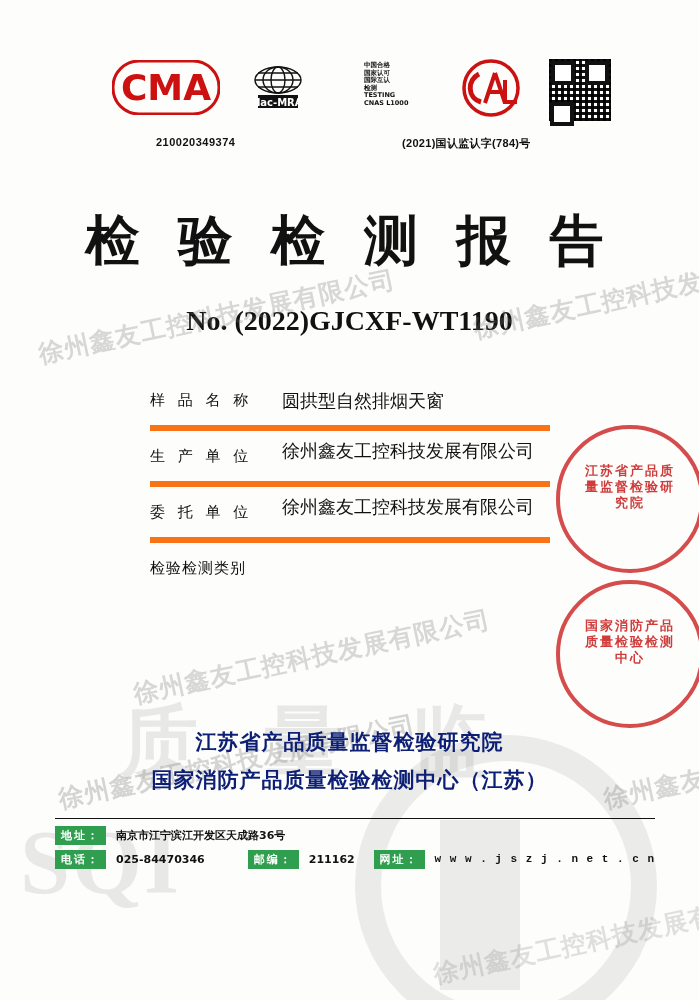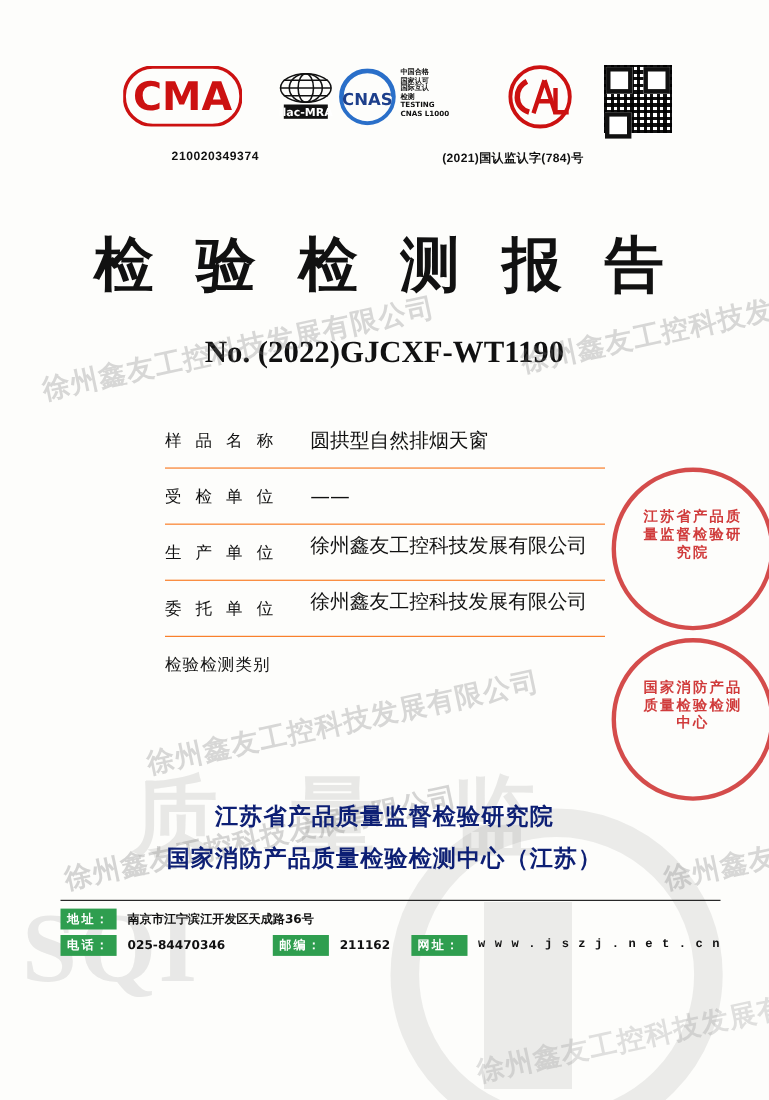"CNAS" div.cnas { html: <div> <svg> <circle></circle> <path></path> <text>CNAS</text> </svg> </div> -> none }
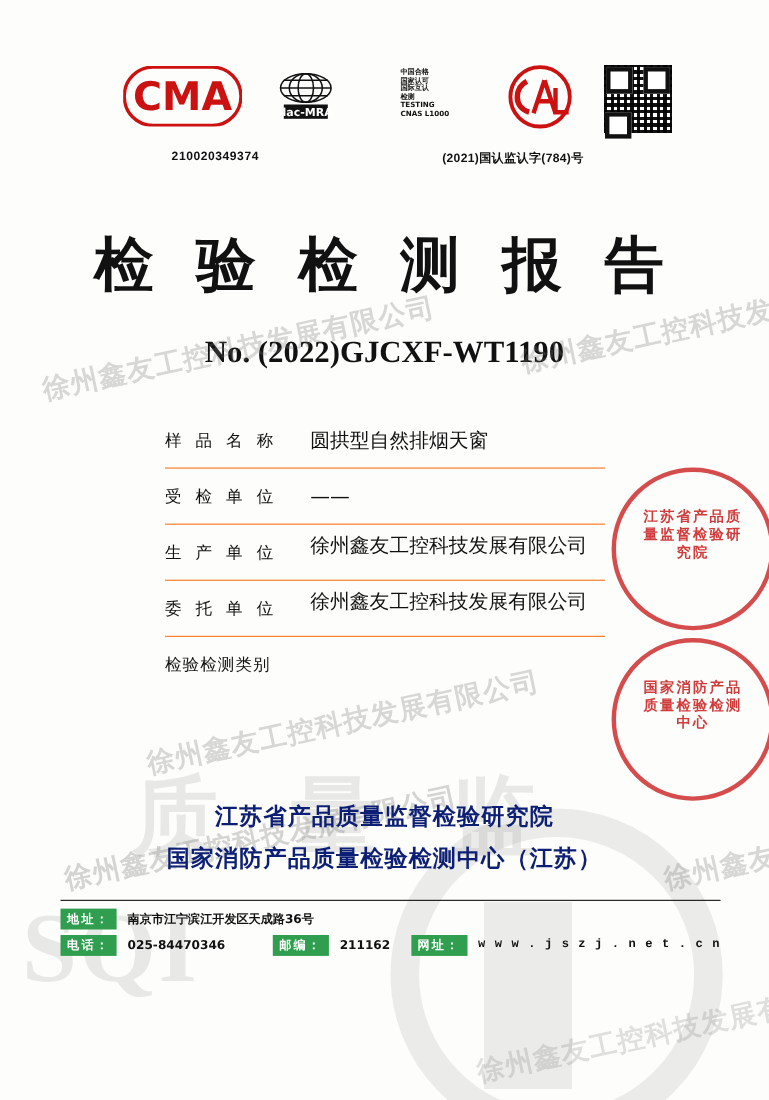"样 品 名 称" .field { border-bottom: 1px solid #f97316 -> 6px solid #f97316 }
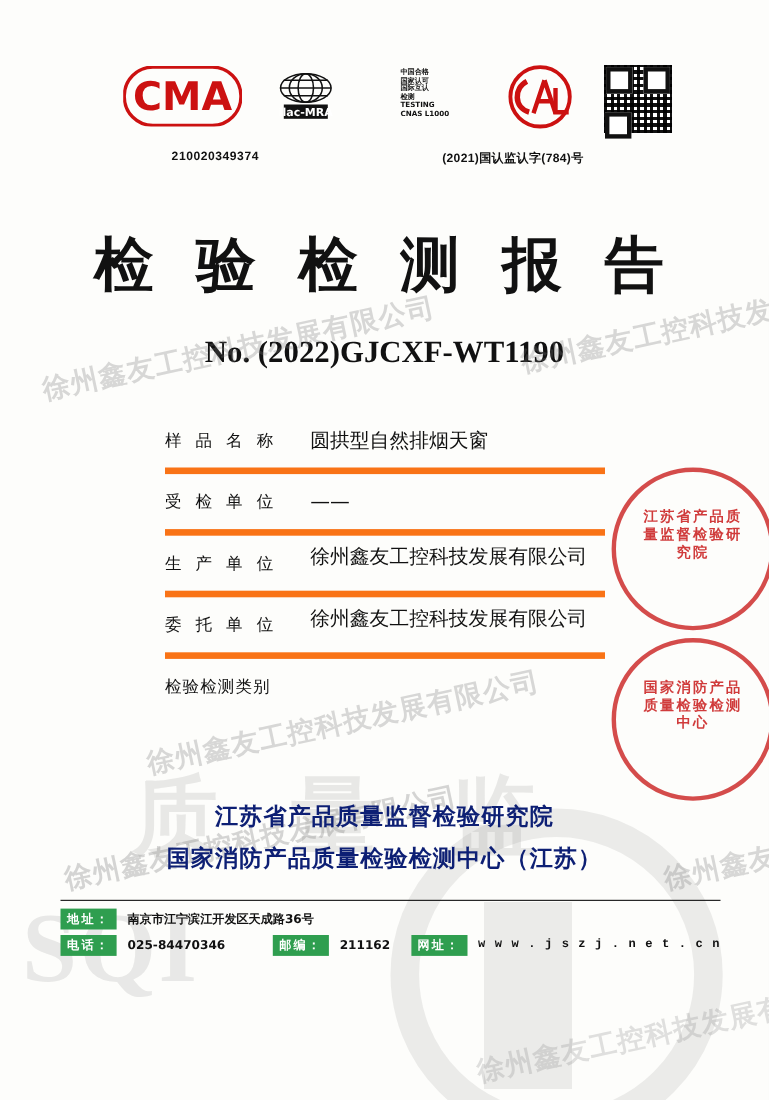"受 检 单 位" div.field { html: <div> <div>受 检 单 位</div> <div>——</div> </div> -> none }
